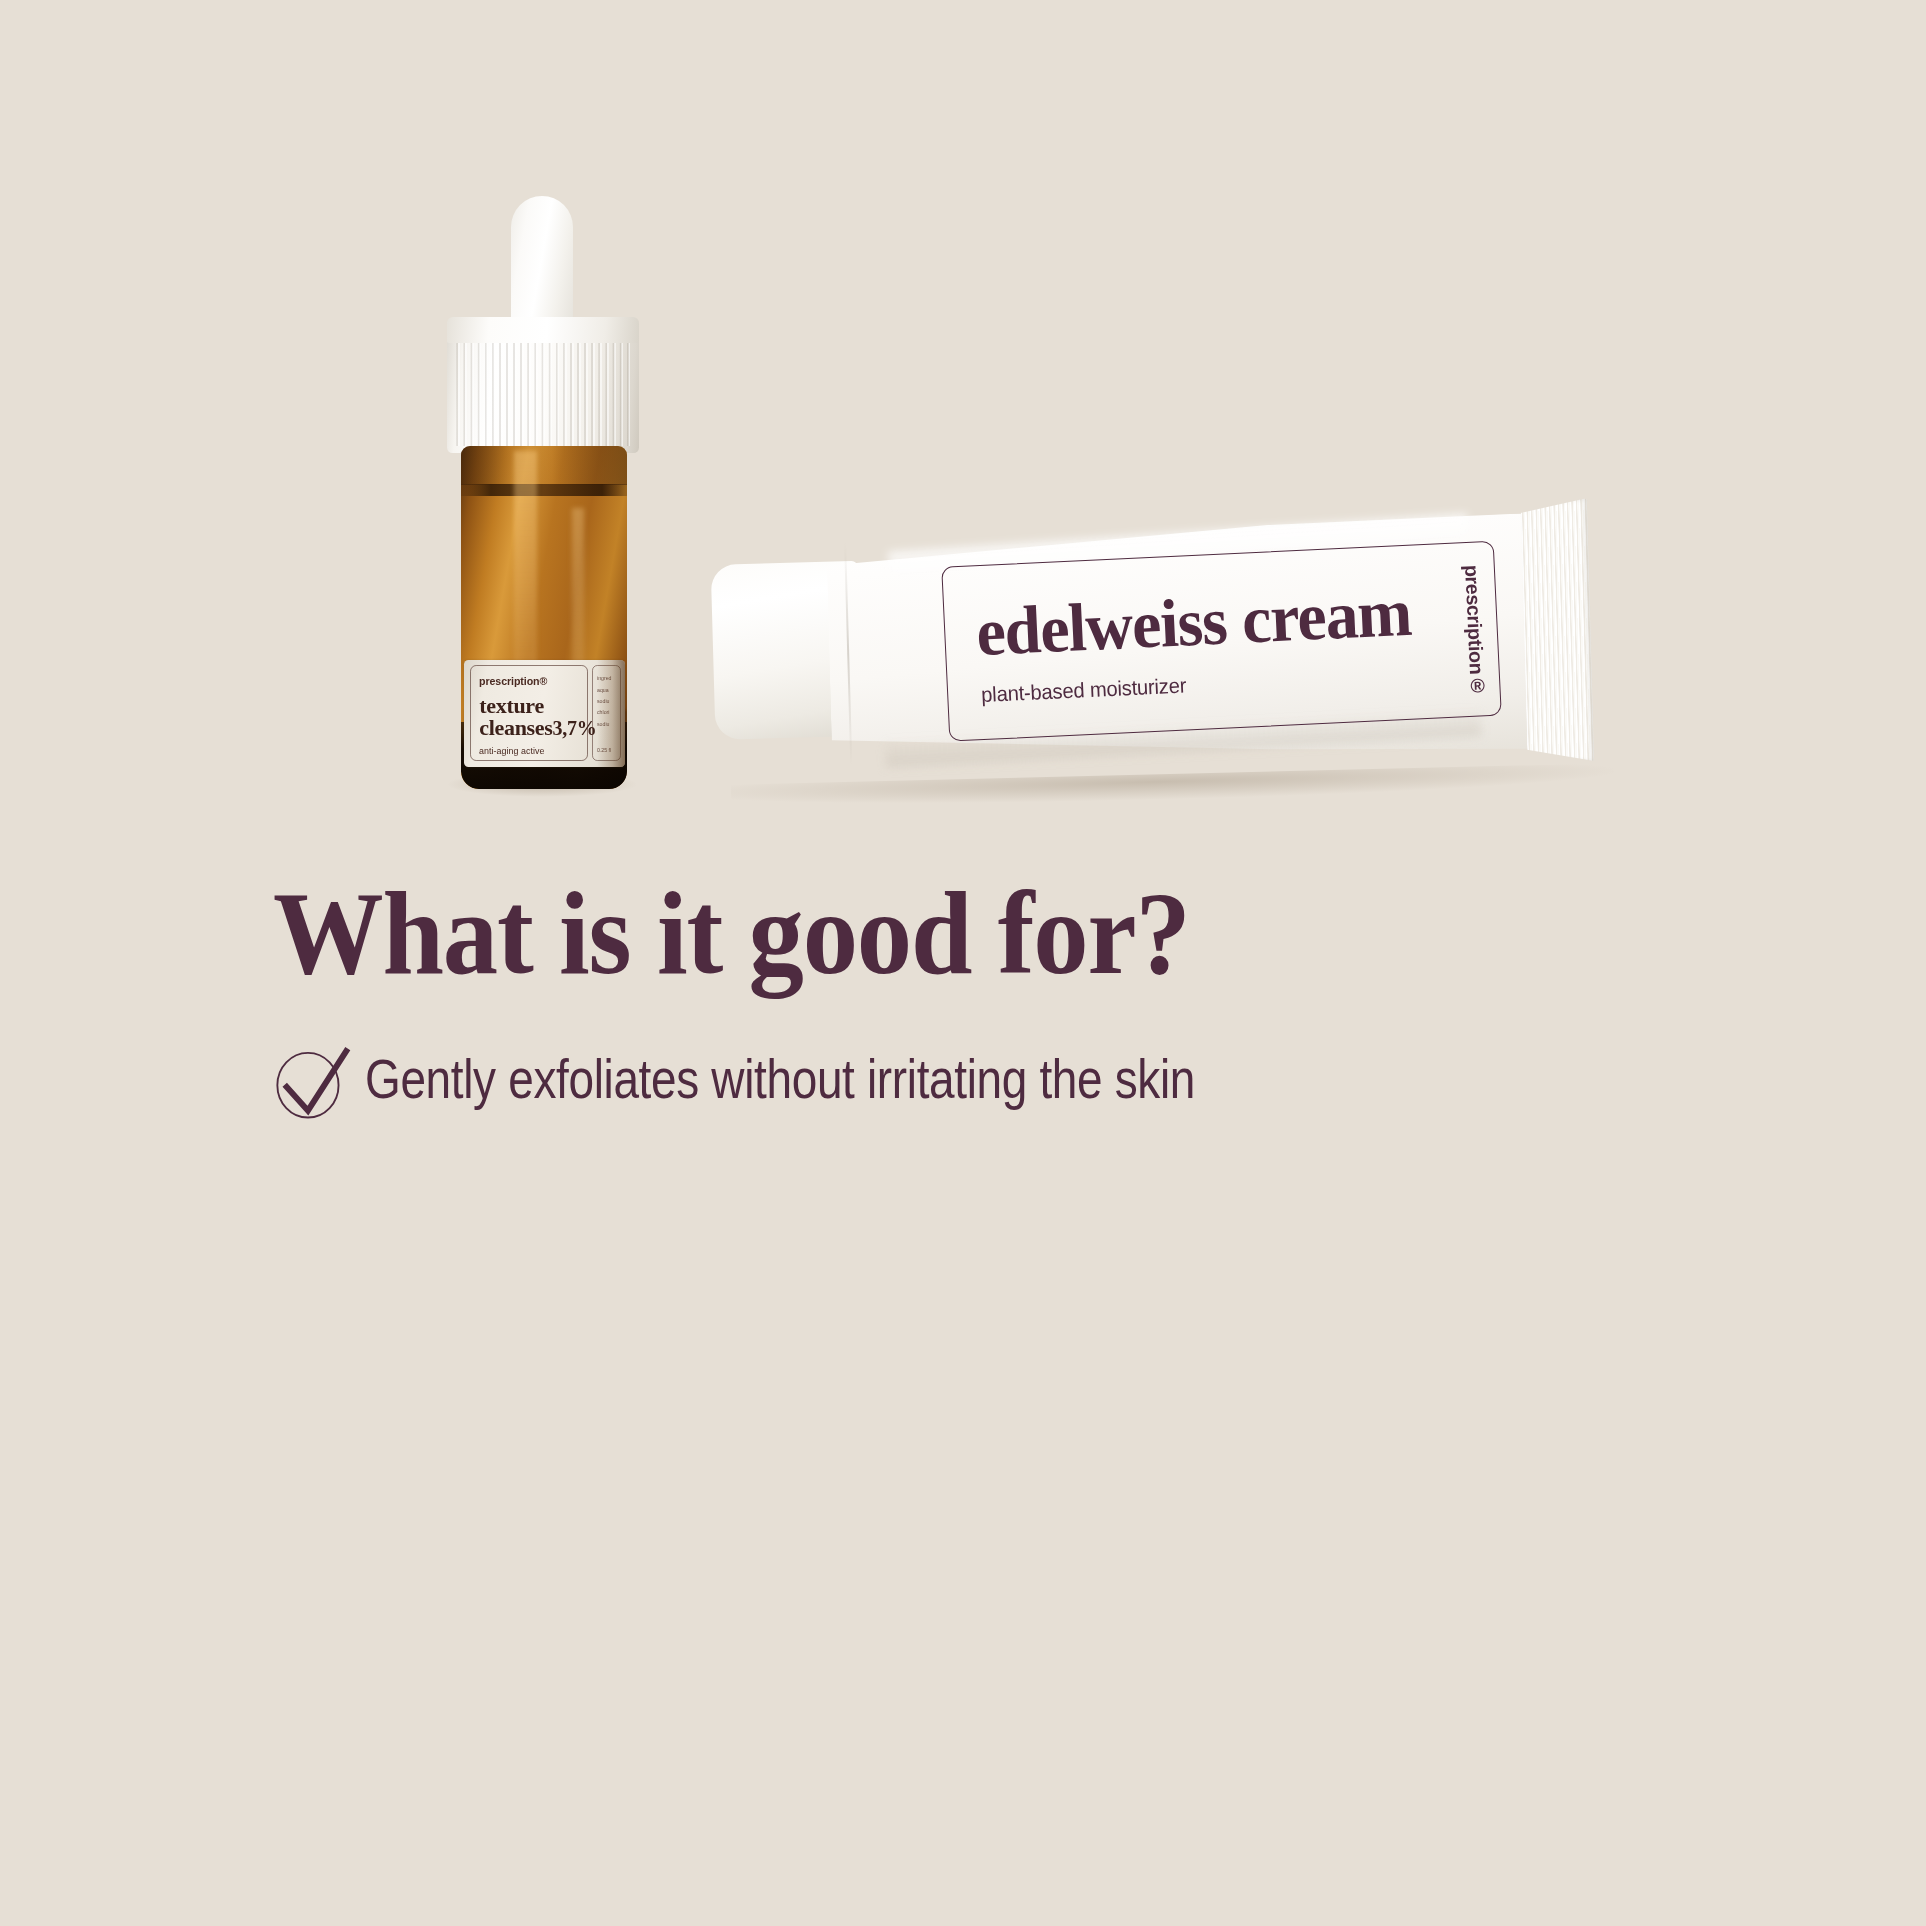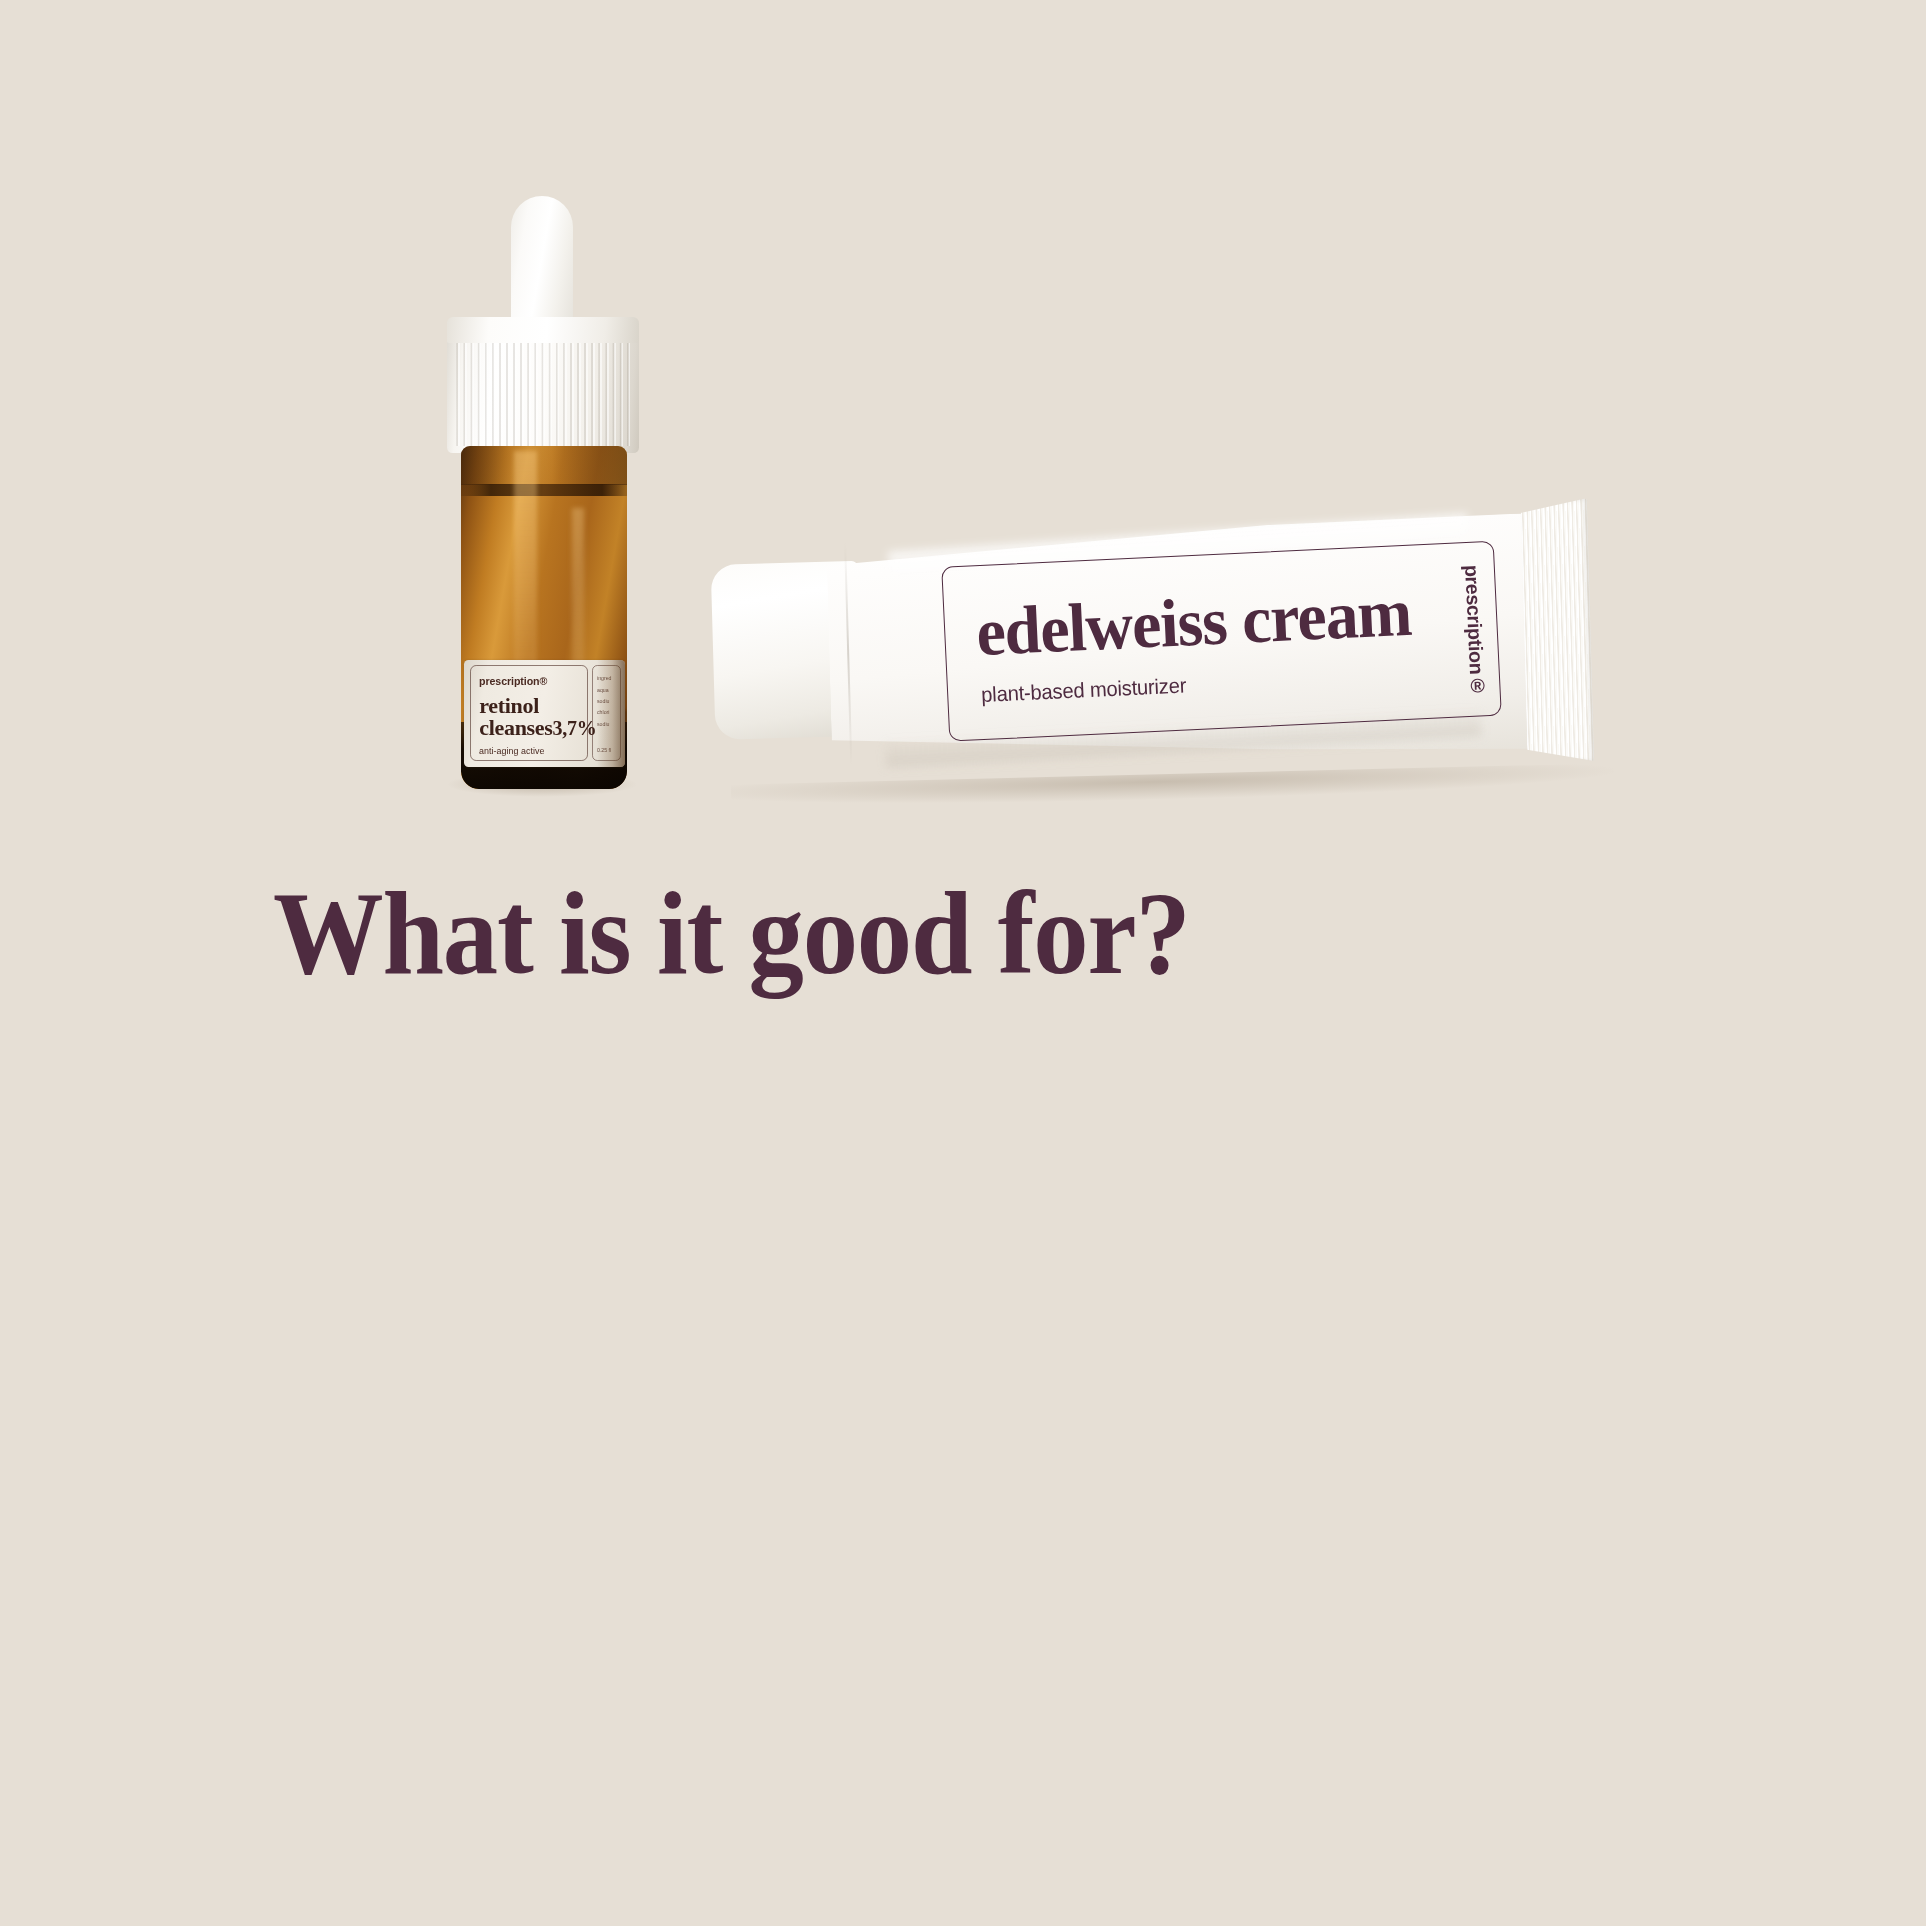"retinol" div { text: retinol -> texture }
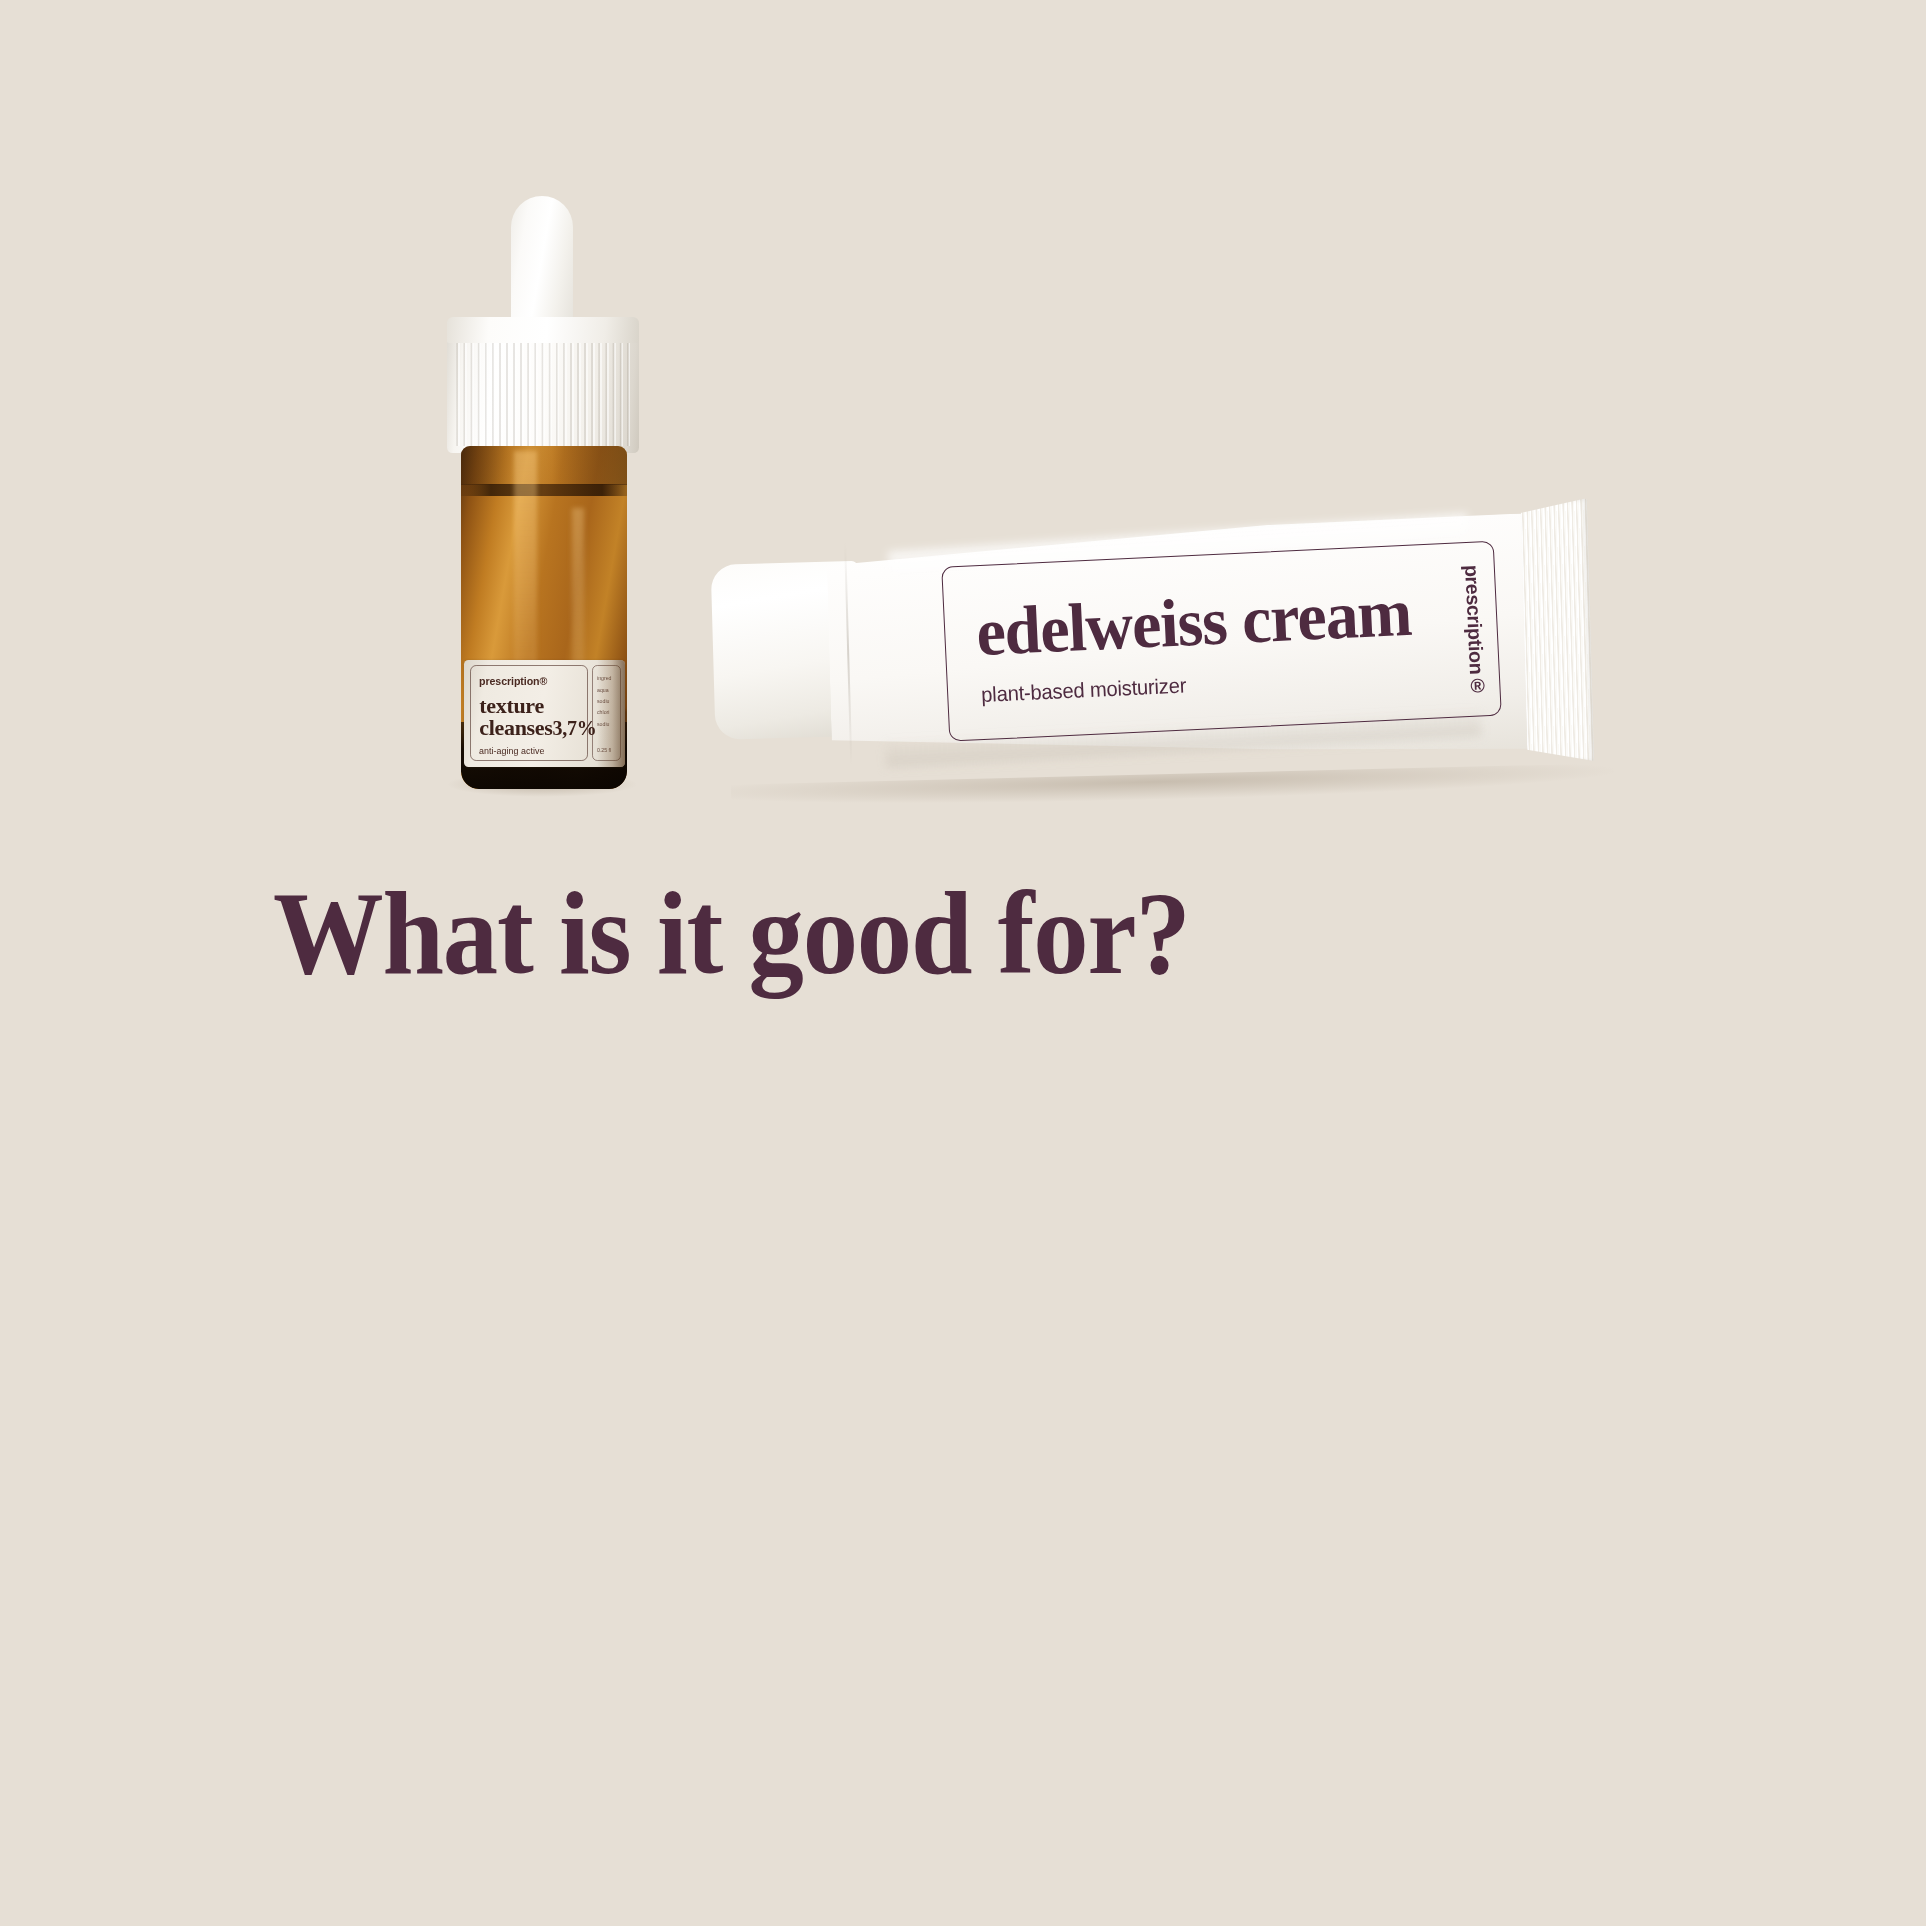"Gently exfoliates without irritating the" li.benefit { html: none -> <li> <span> <svg> <ellipse></ellipse> <path></path> </svg> </span> <span>Gently exfoliates without irritating the skin</span> </li> }
